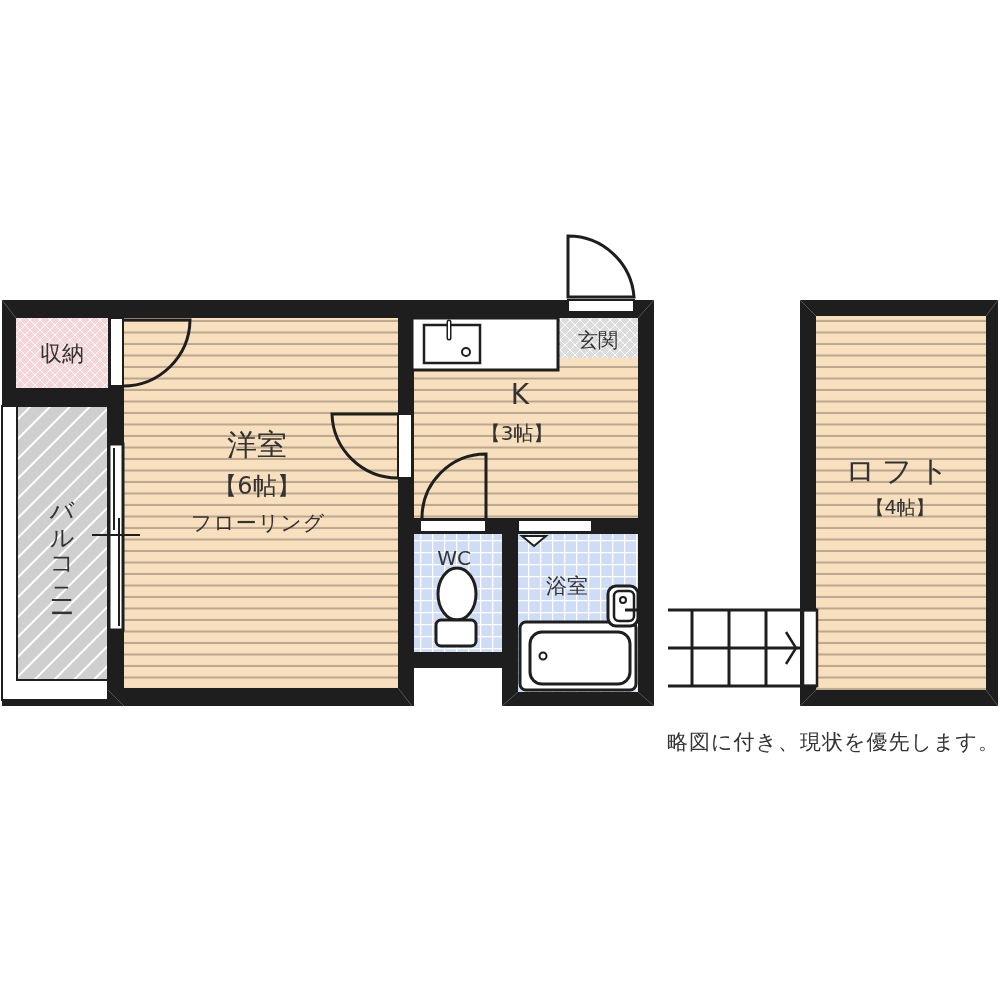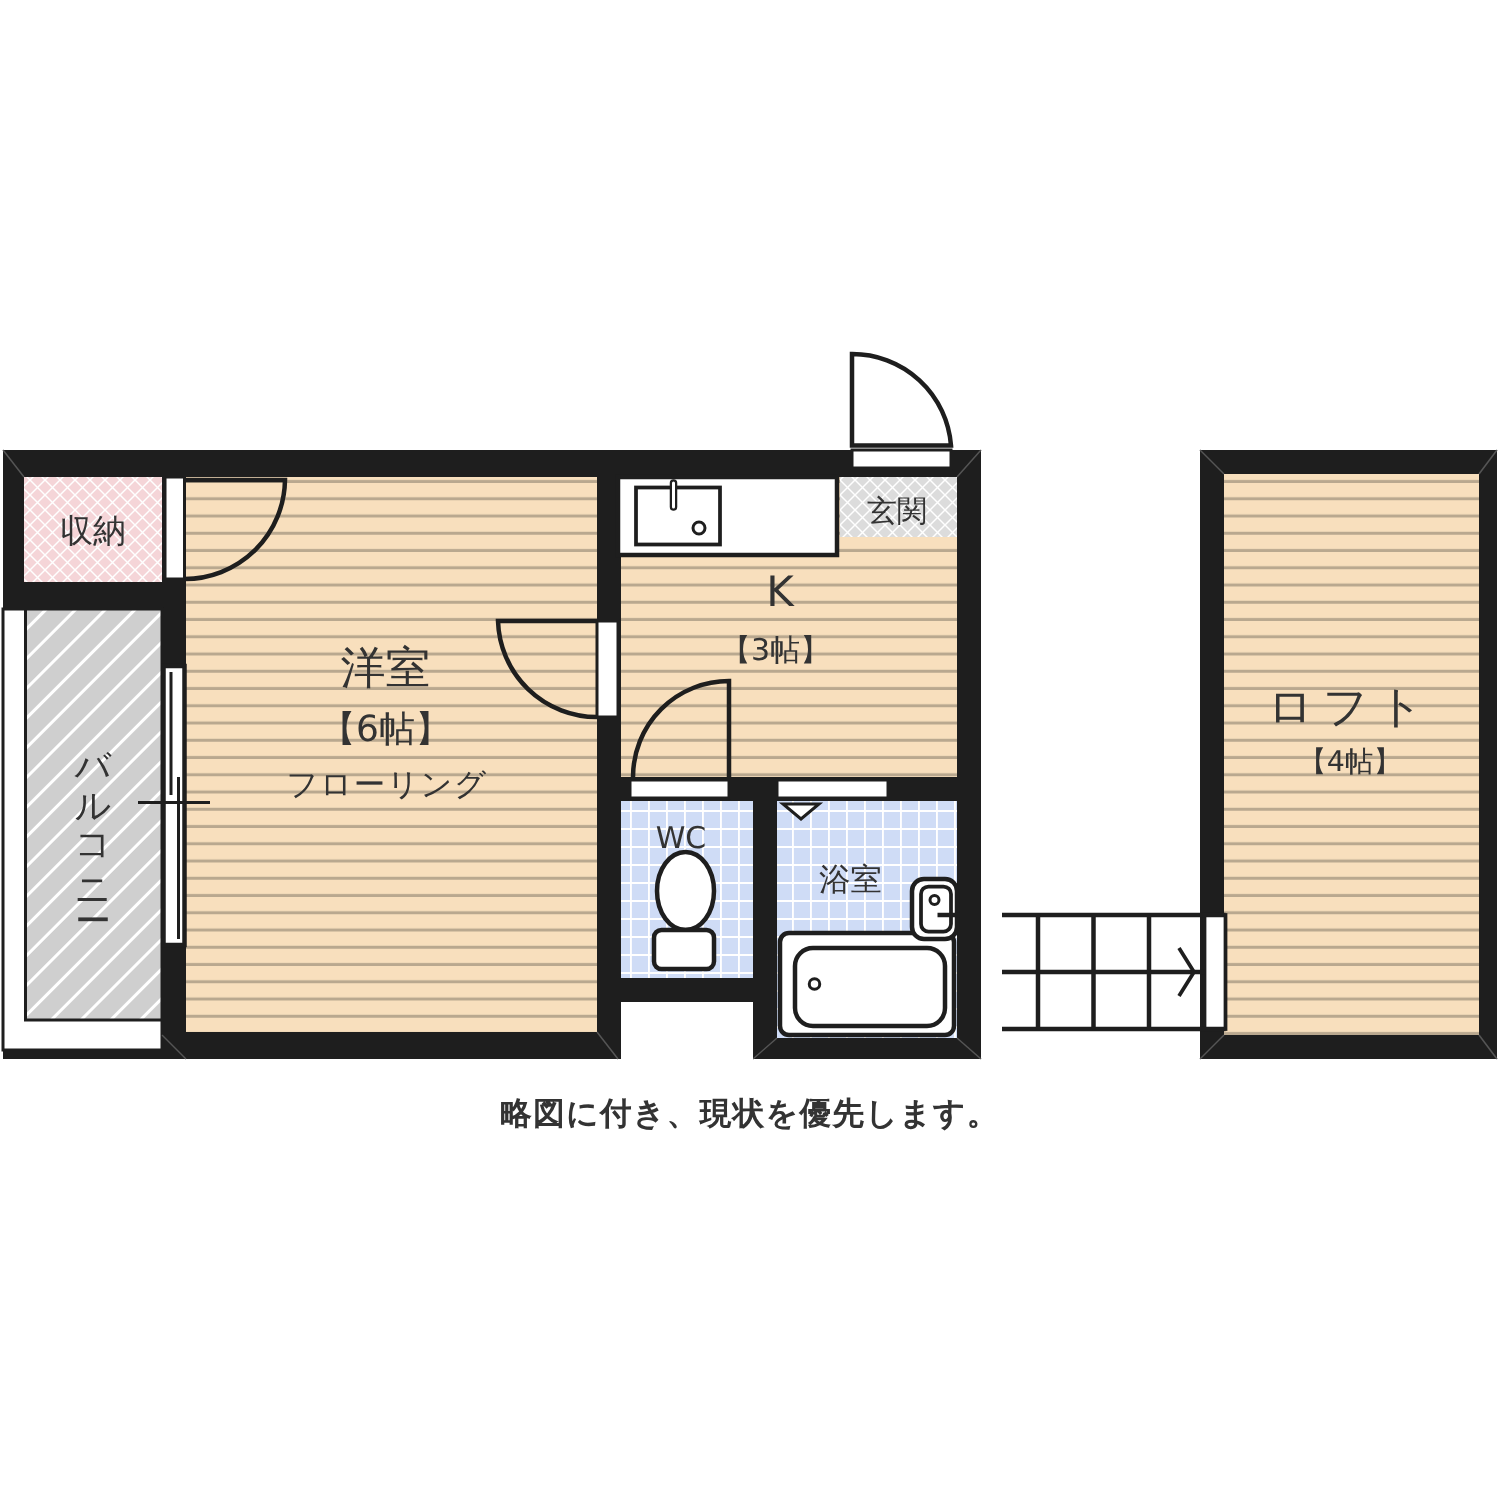"略図に付き、現状を優先します。" .note { font-weight: bold -> none; text-align: center -> right }
